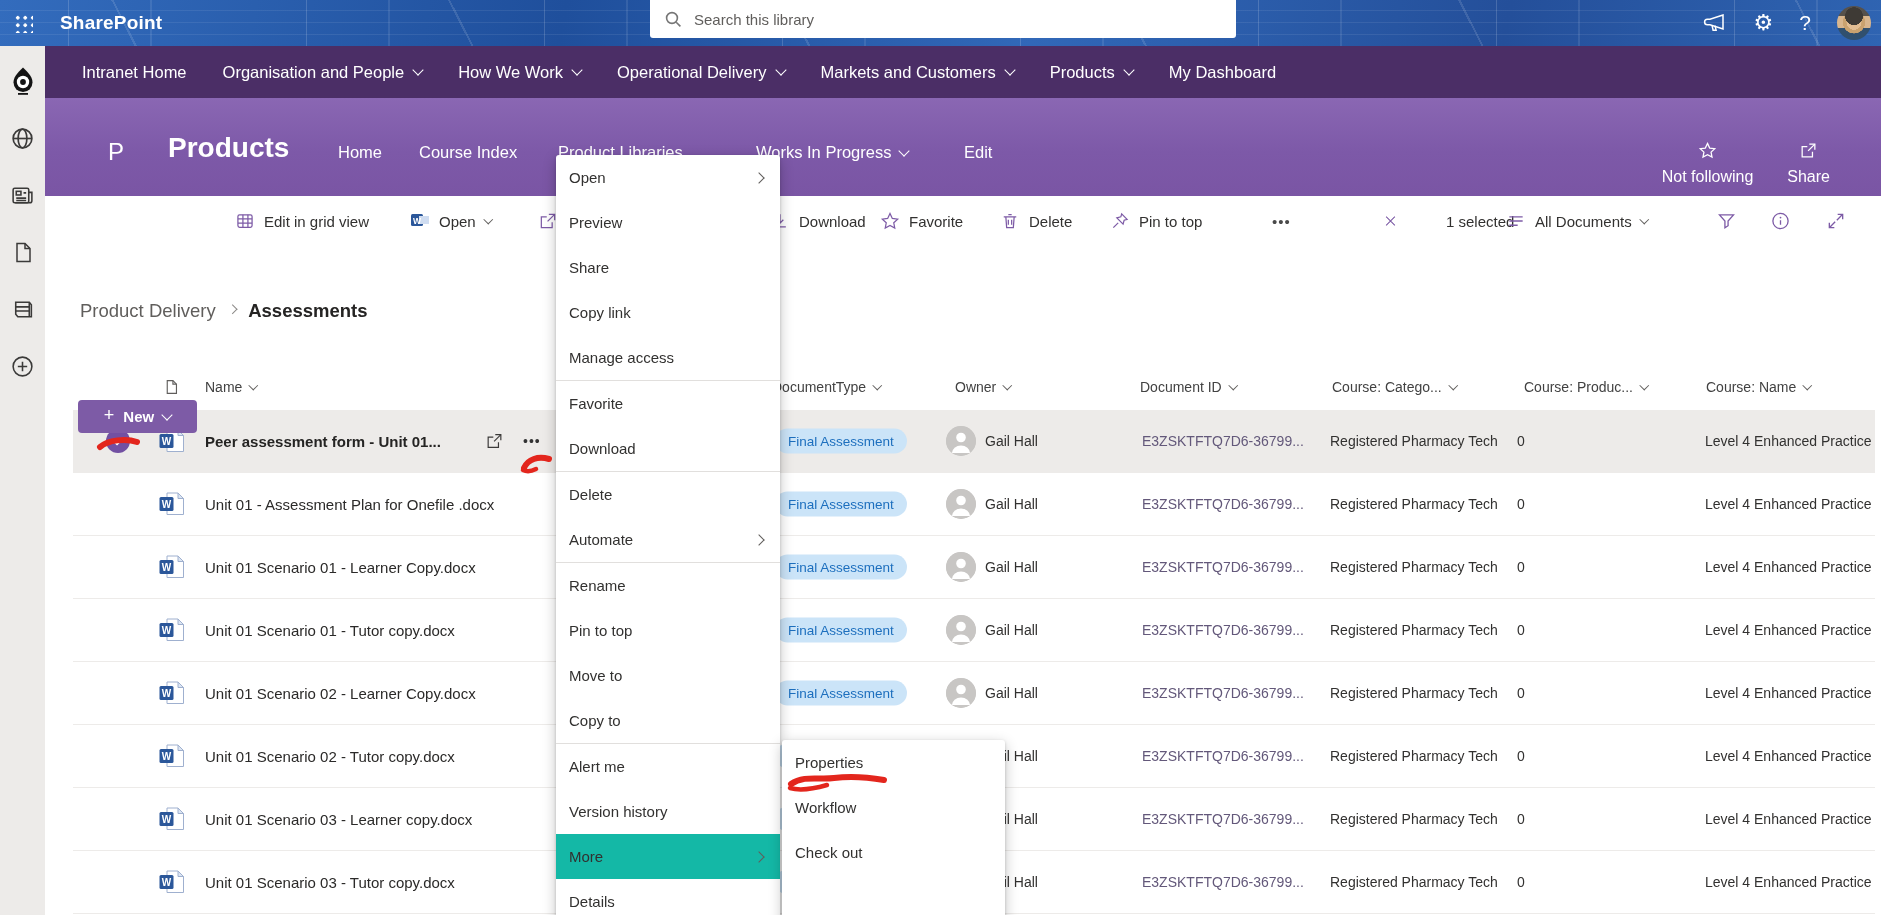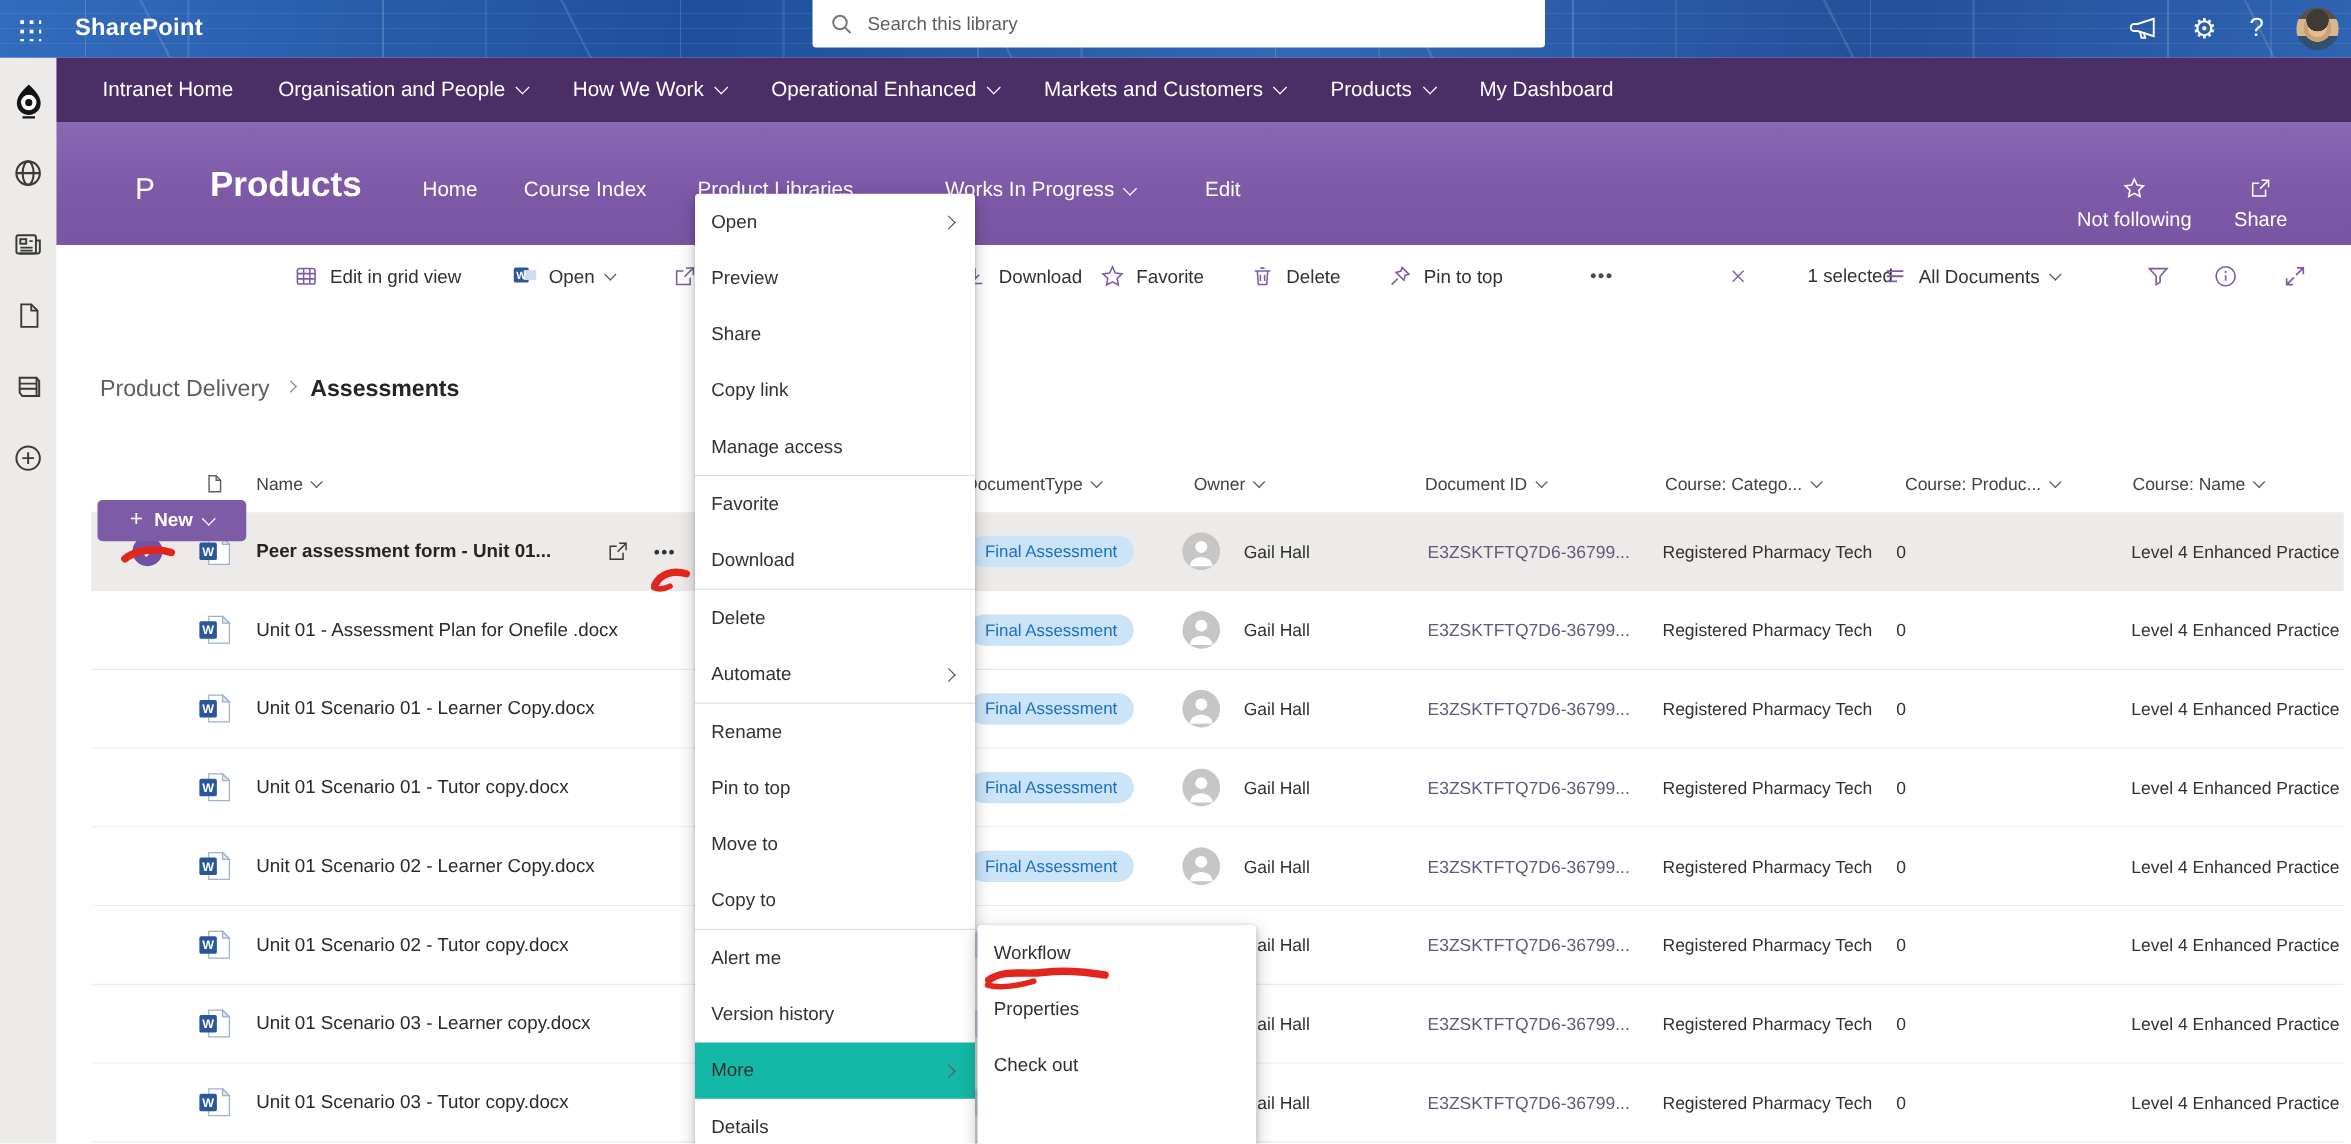"Operational Enhanced" span { text: Enhanced -> Delivery }
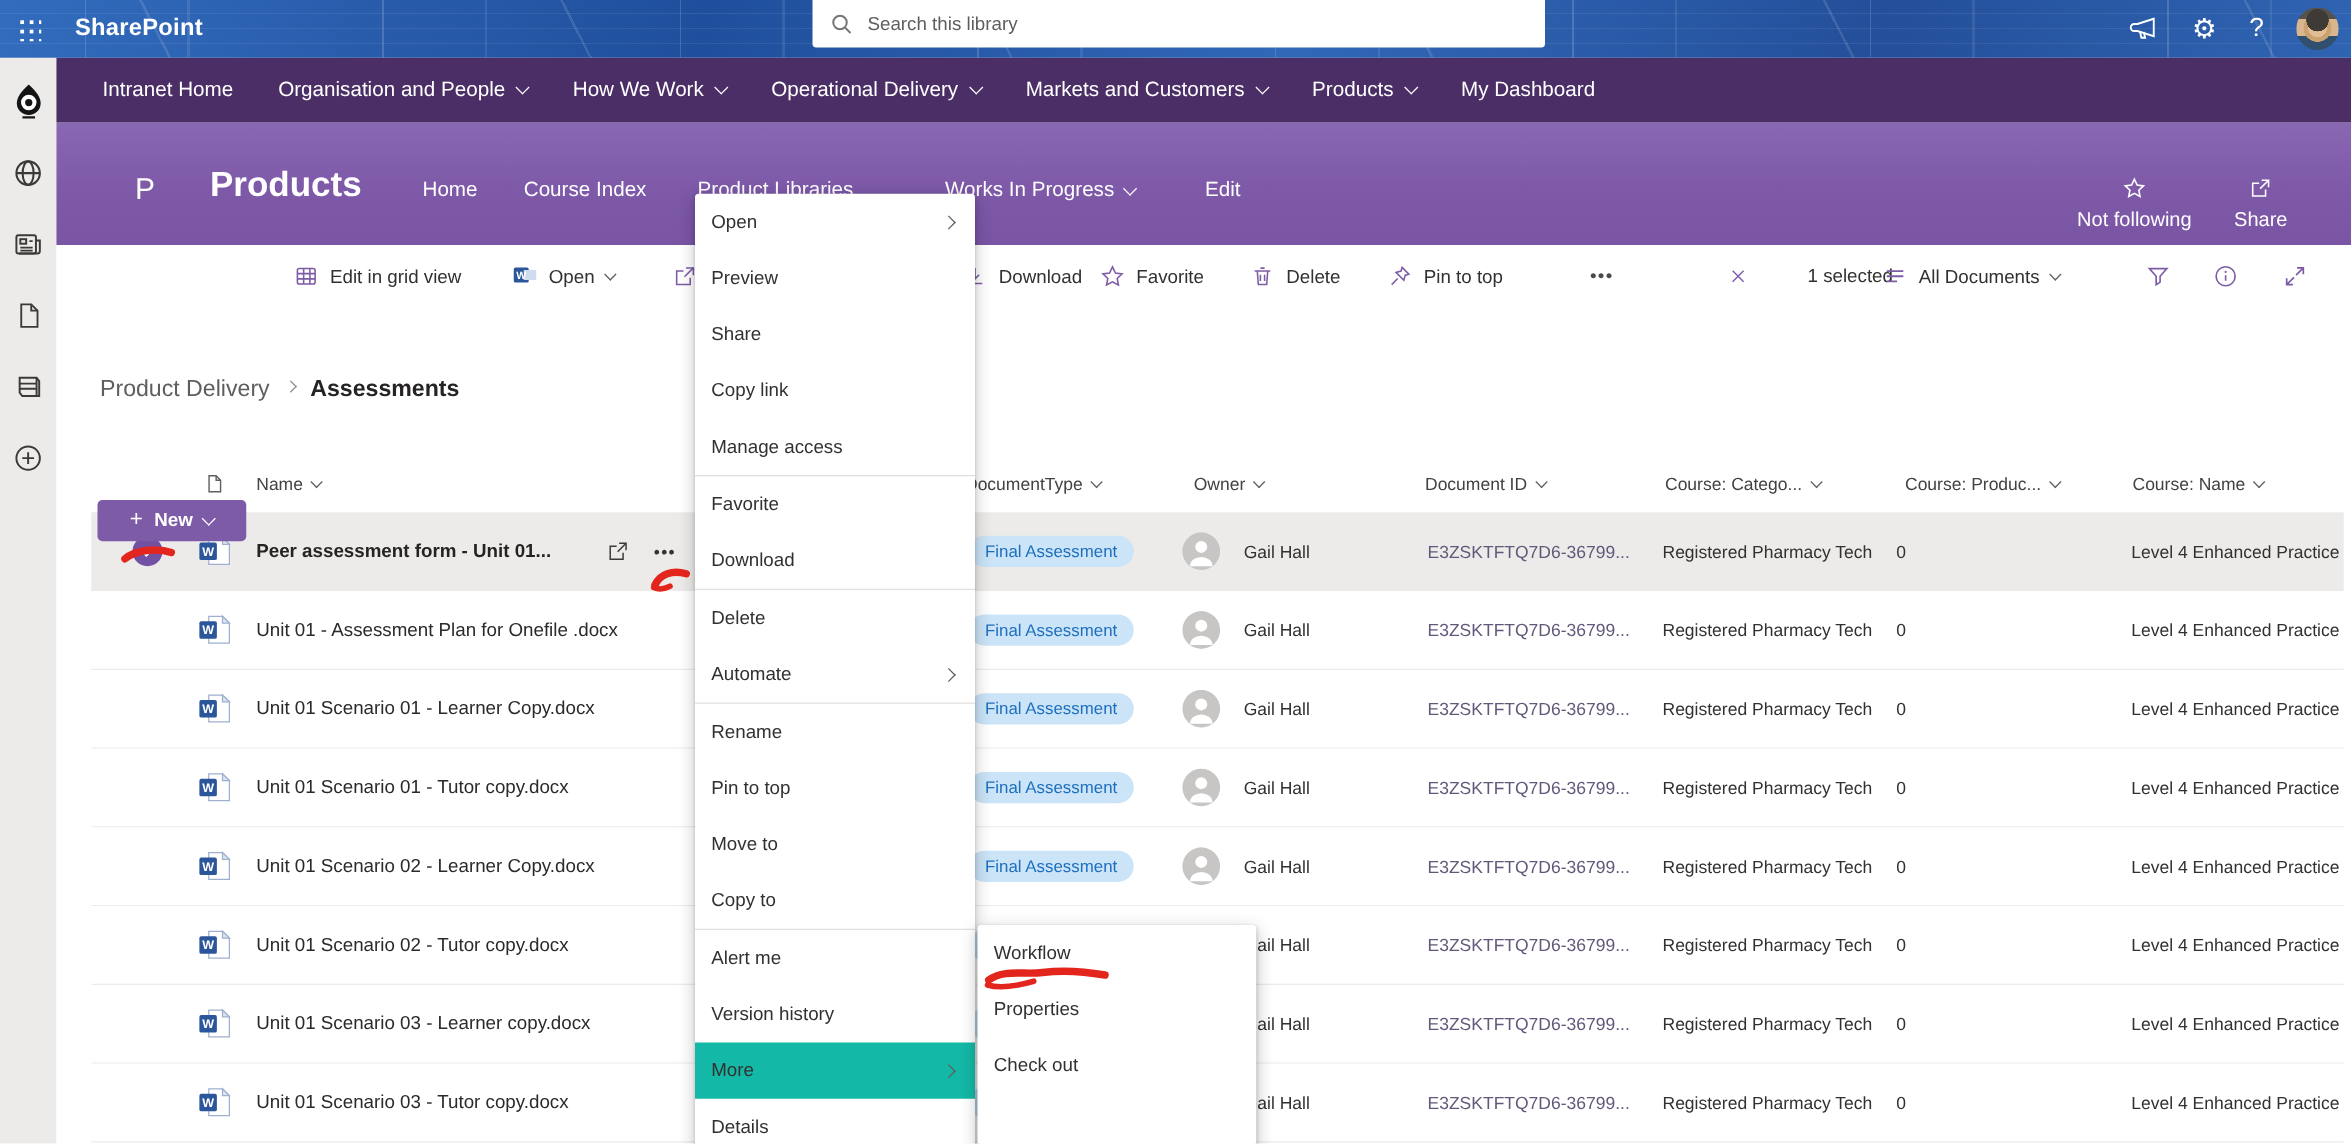"Gail Hall" .c-owner { gap: 19px -> 9px }
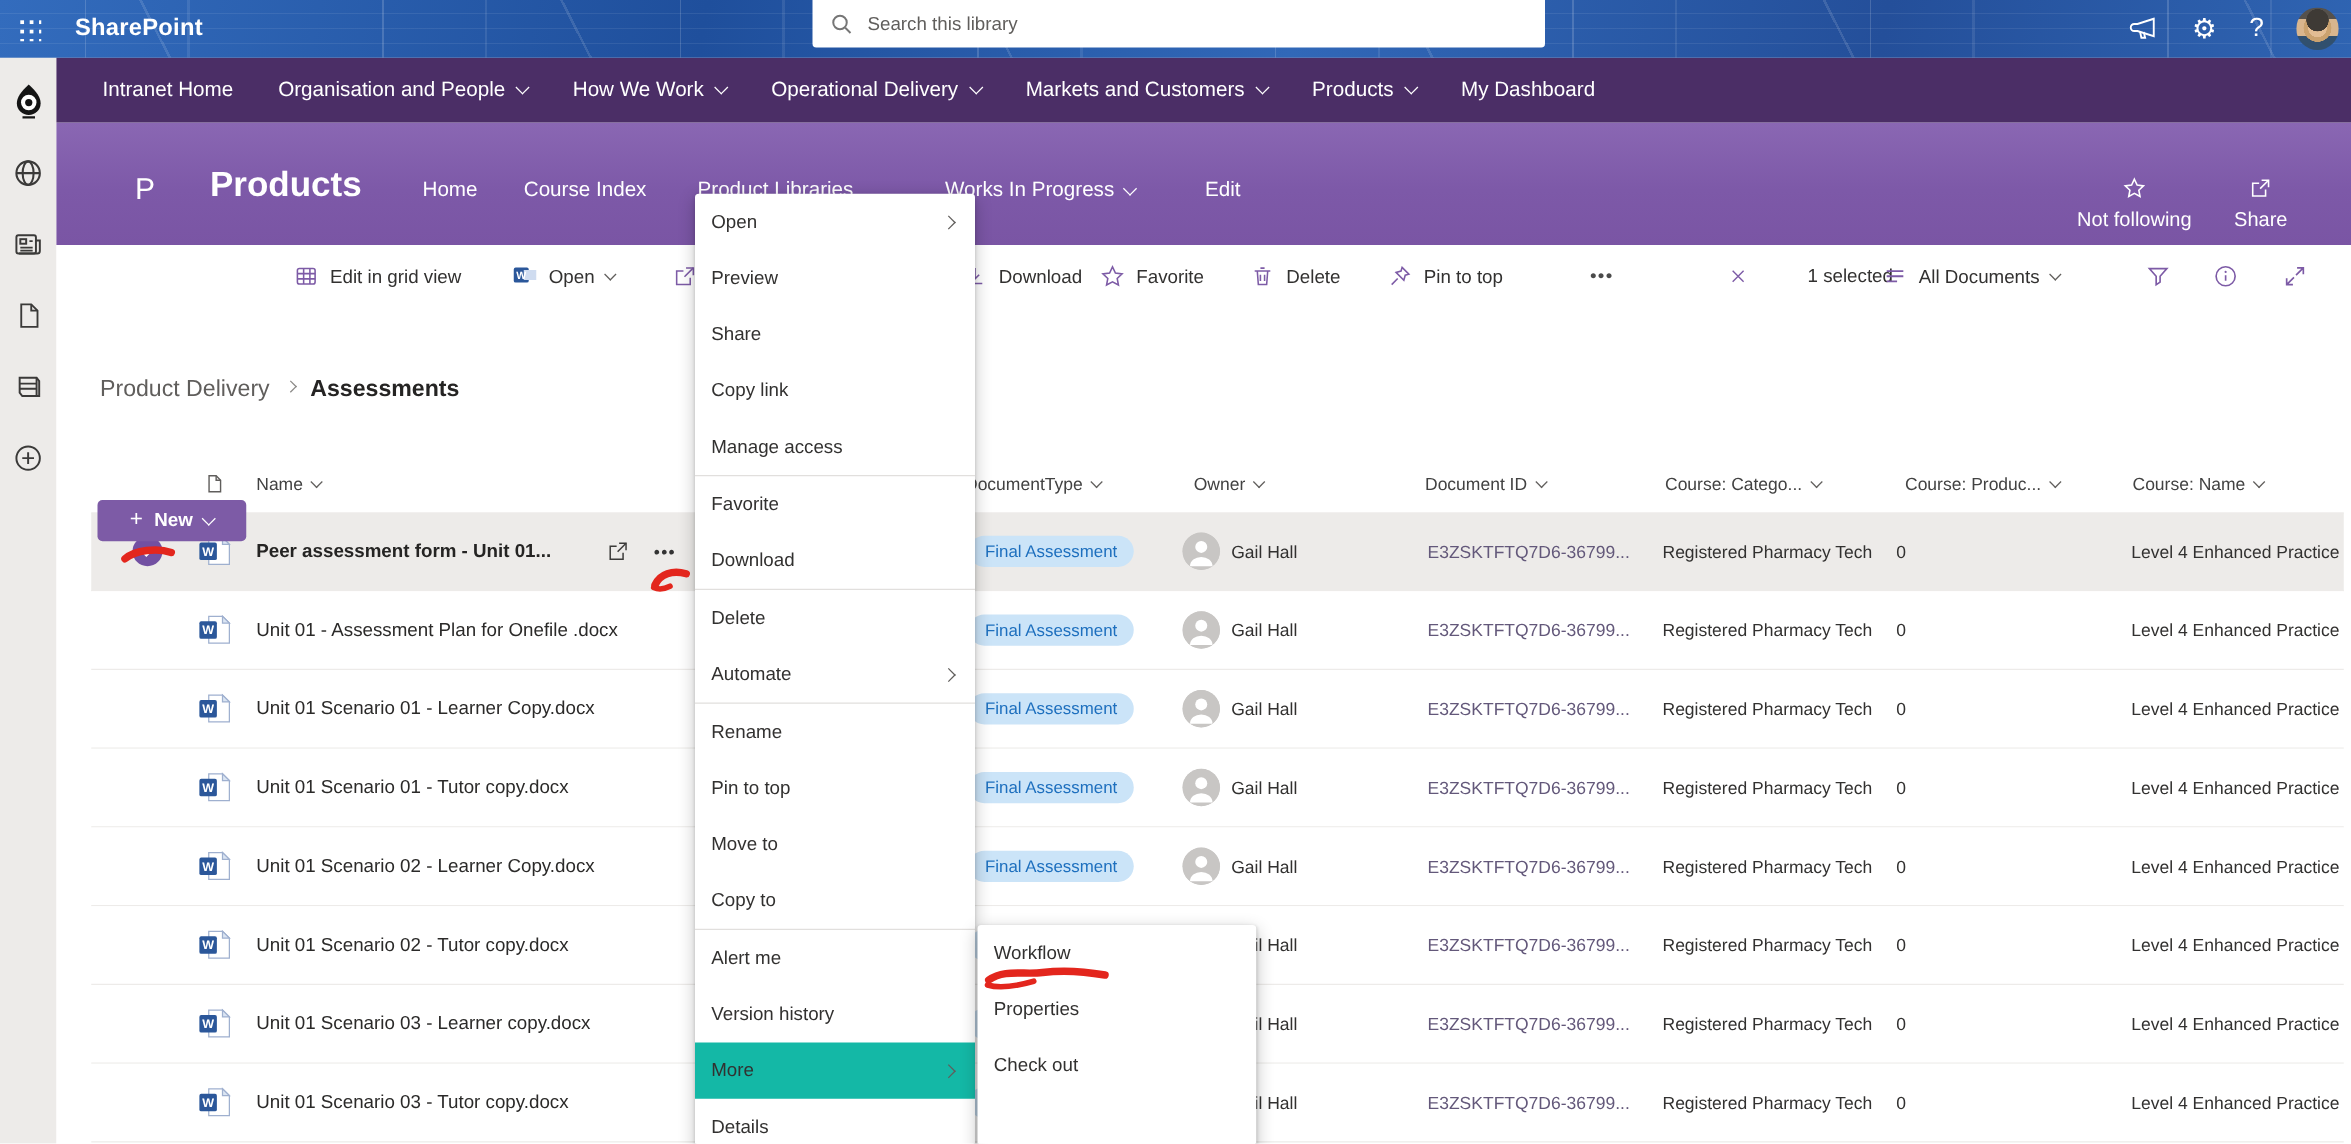"Workflow" div.mi { order: before "Properties" -> after "Properties" }
